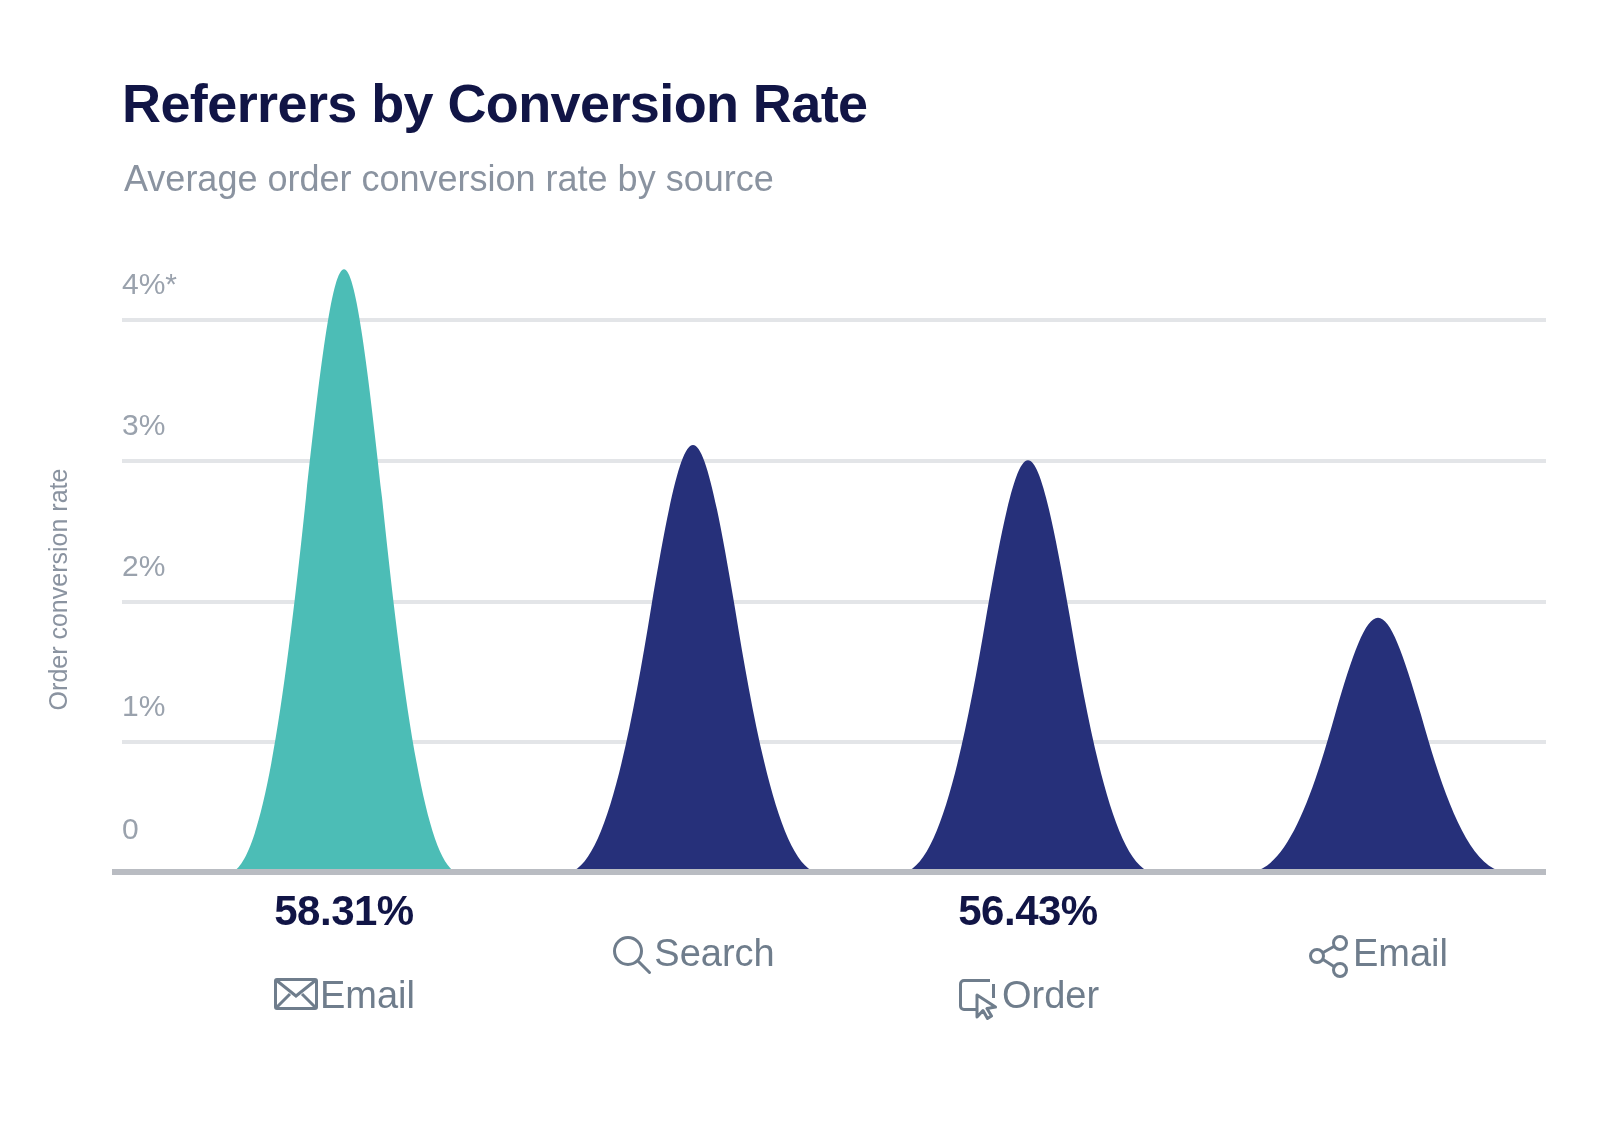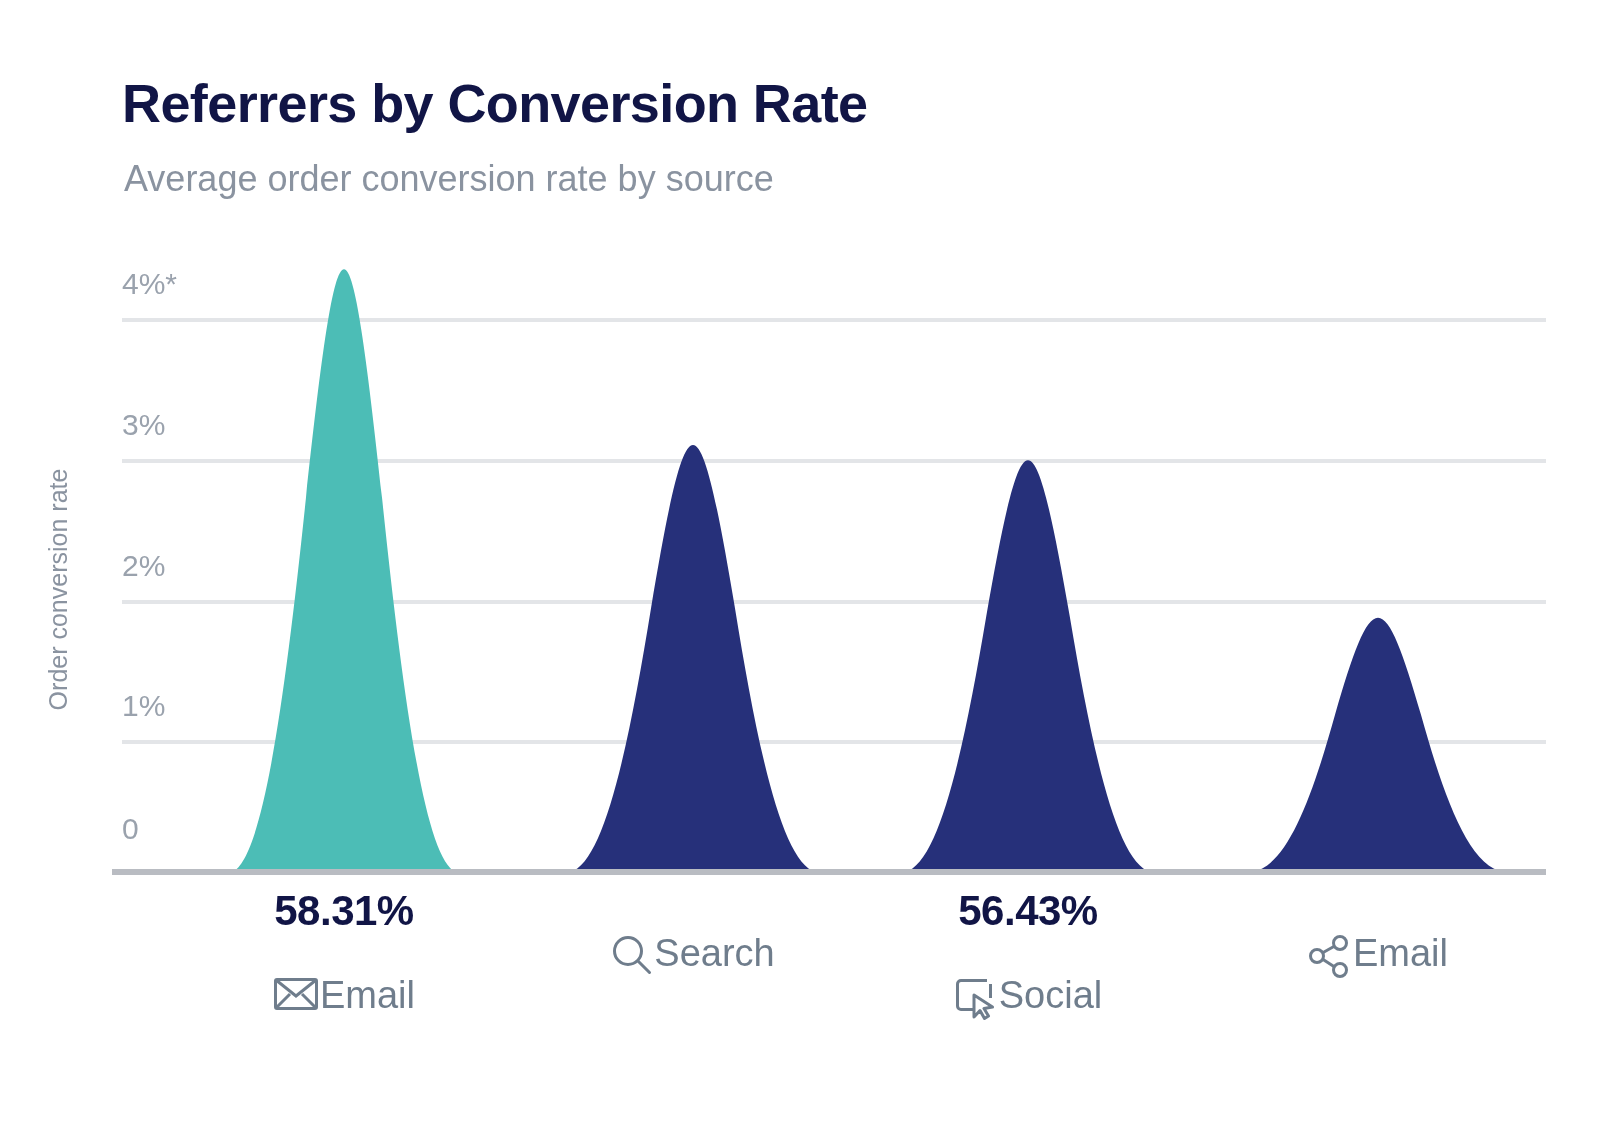"Social" span.col-label { text: Social -> Order }
